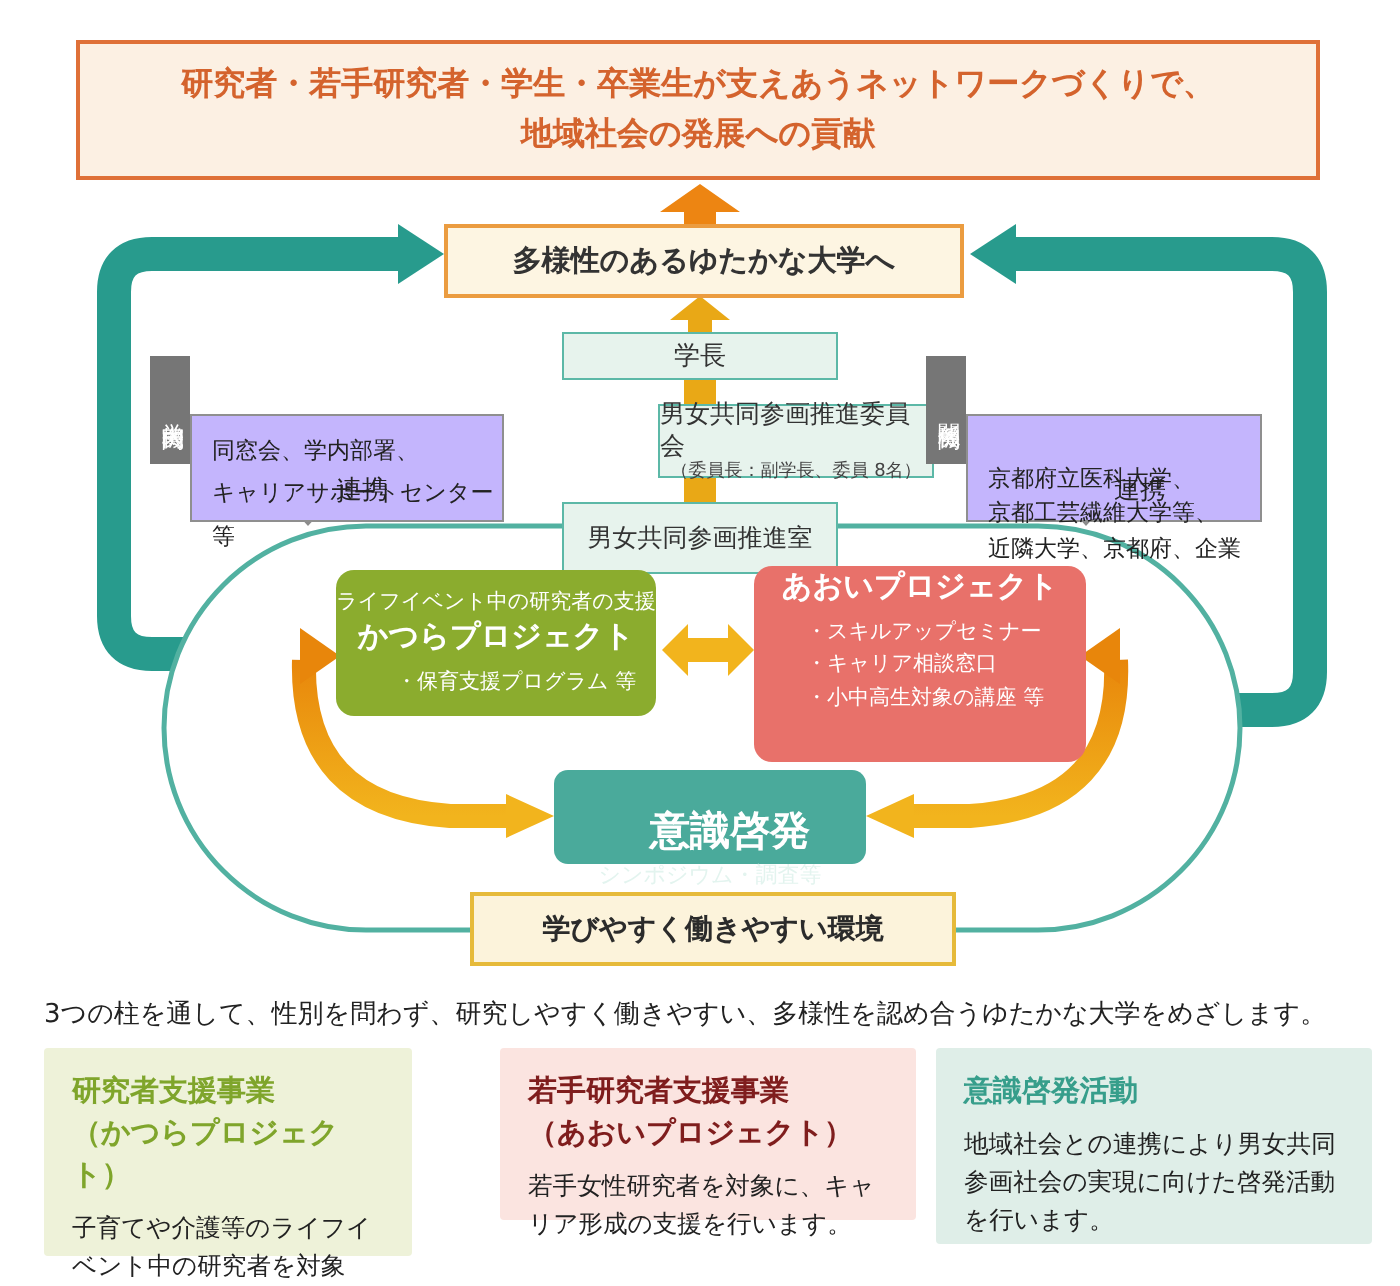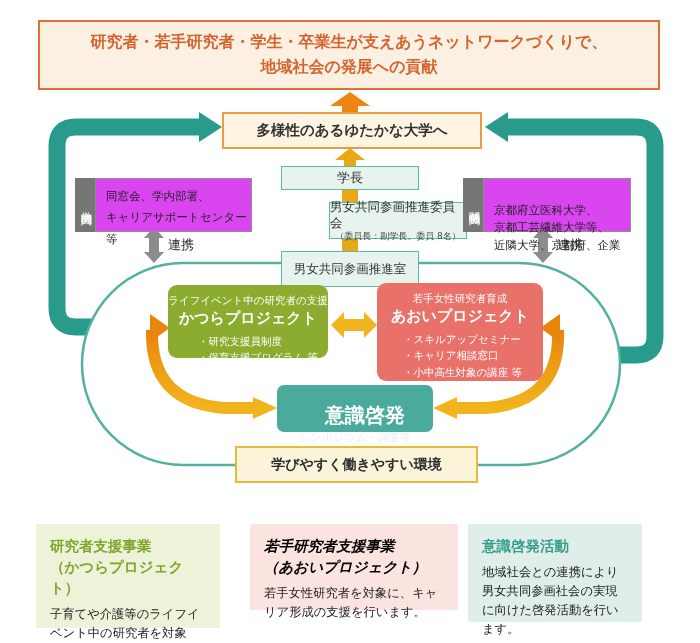"同窓会、学内部署、" .orgbox { background: #d946ef -> #c4b5fd; margin-top: none -> 29px }
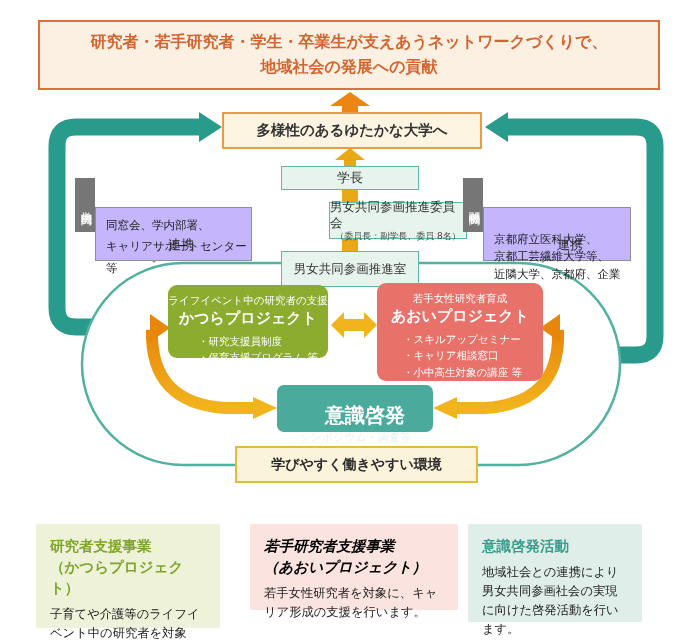"若手女性研究者育成" div.sub { html: <div>若手女性研究者育成</div> -> none }
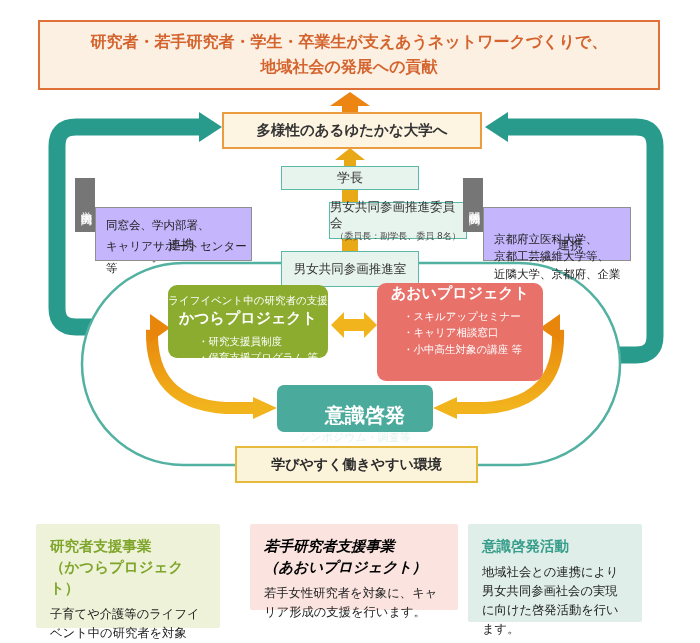"・研究支援員制度" li { html: <li>・研究支援員制度</li> -> none }
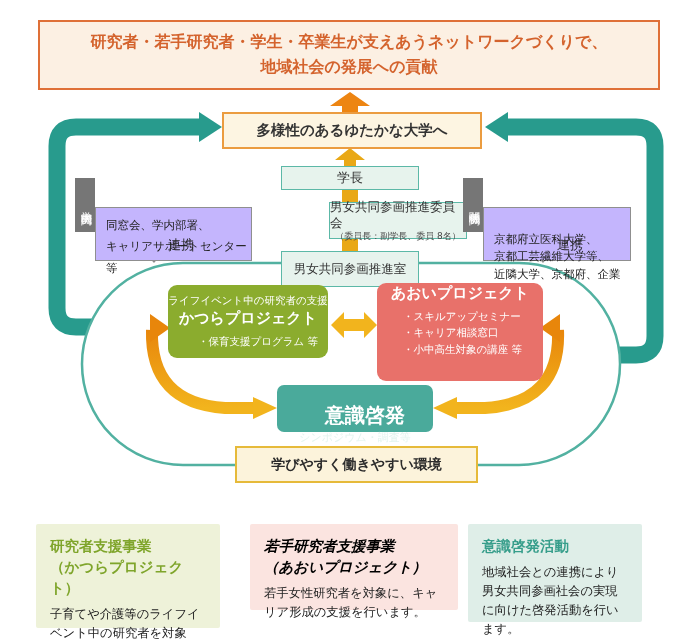"3つの柱を通して、性別を問わず、研究しやすく働きやすい、多様性を認め合うゆたかな" div.abs { html: none -> <div>3つの柱を通して、性別を問わず、研究しやすく働きやすい、多様性を認め合うゆたかな大学をめざします。</div> }
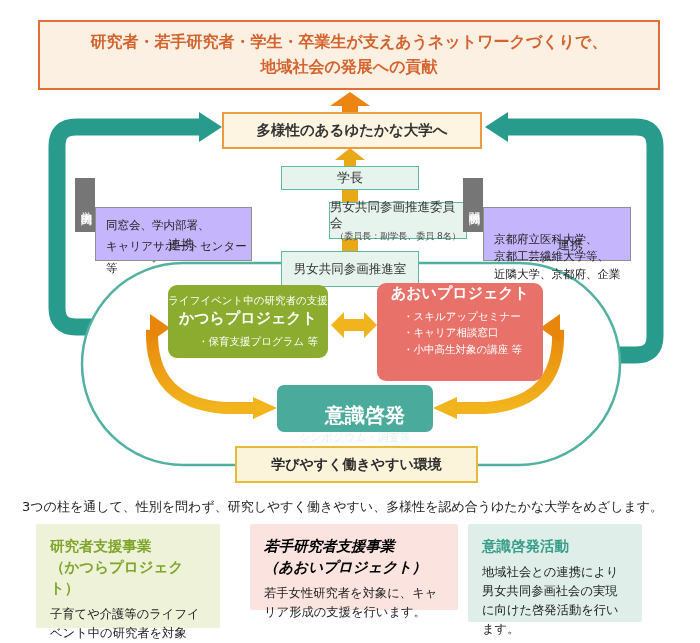"研究者支援事業" .card1 { left: 36px -> 22px }
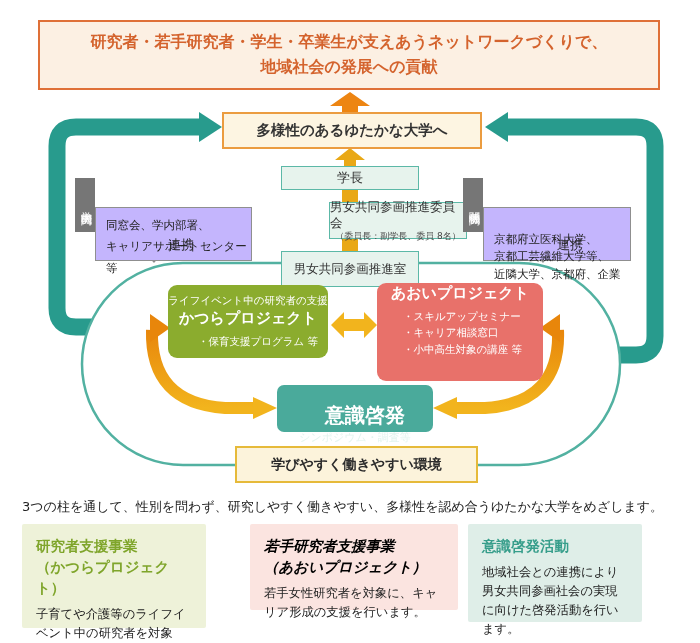"若手研究者支援事業" .card2 .t { color: #000000 -> #7f1d1d; font-style: italic -> none }
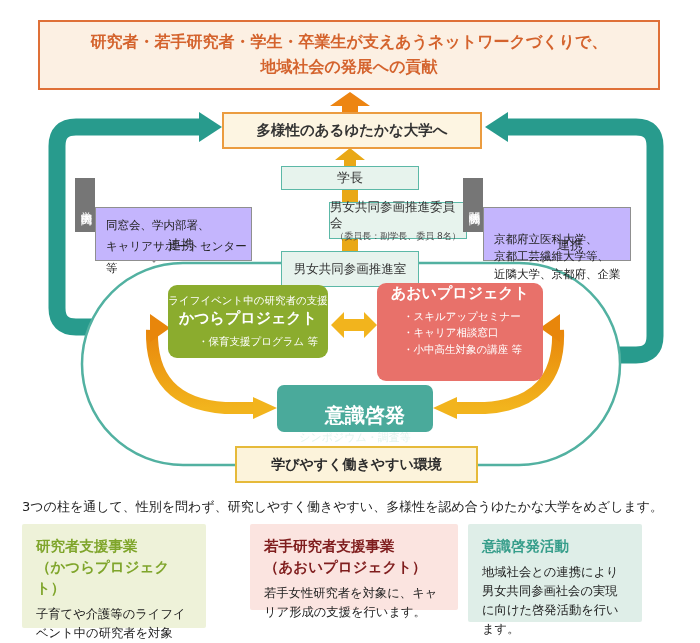"意識啓発活動" .card3 { width: 174px -> 218px }
